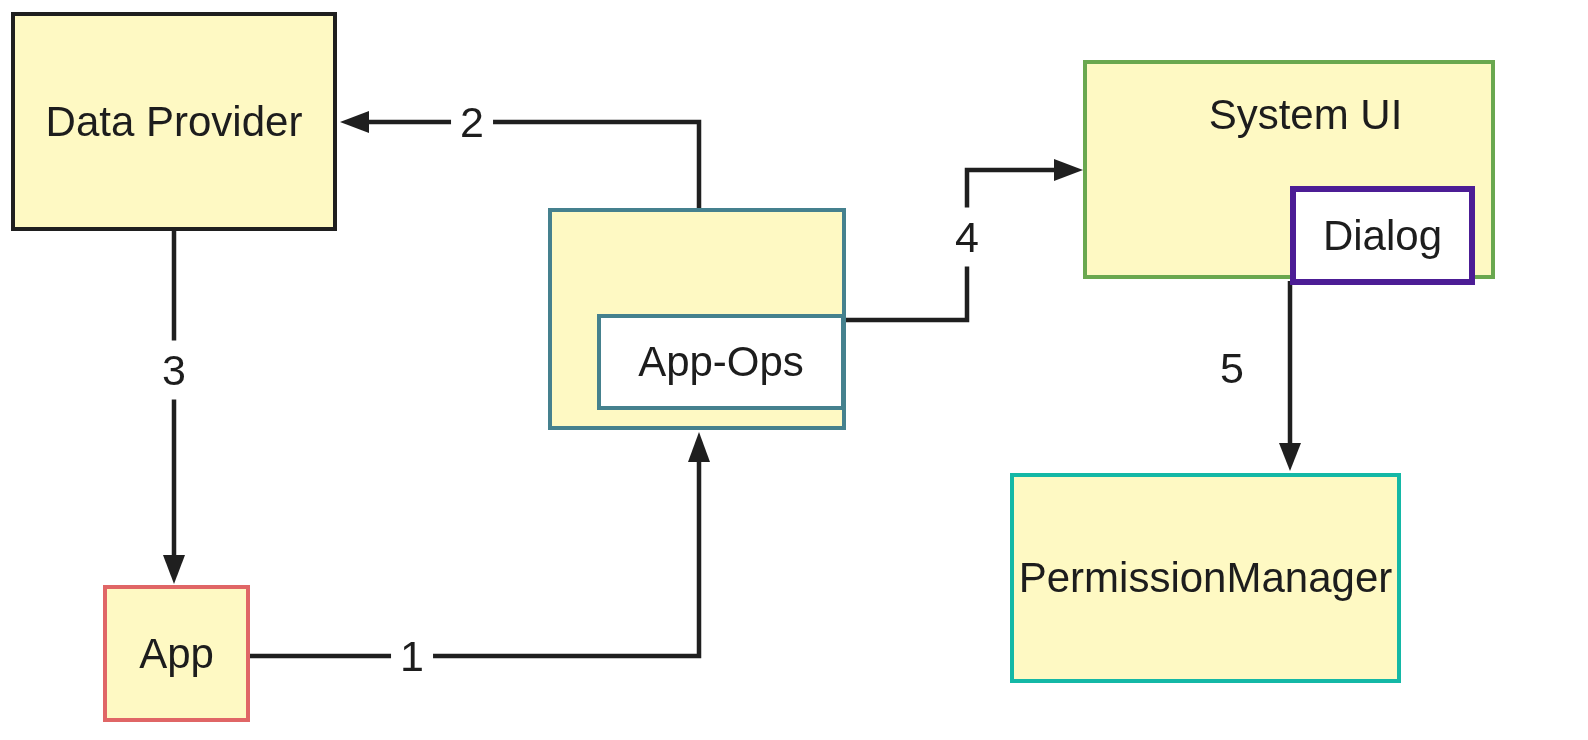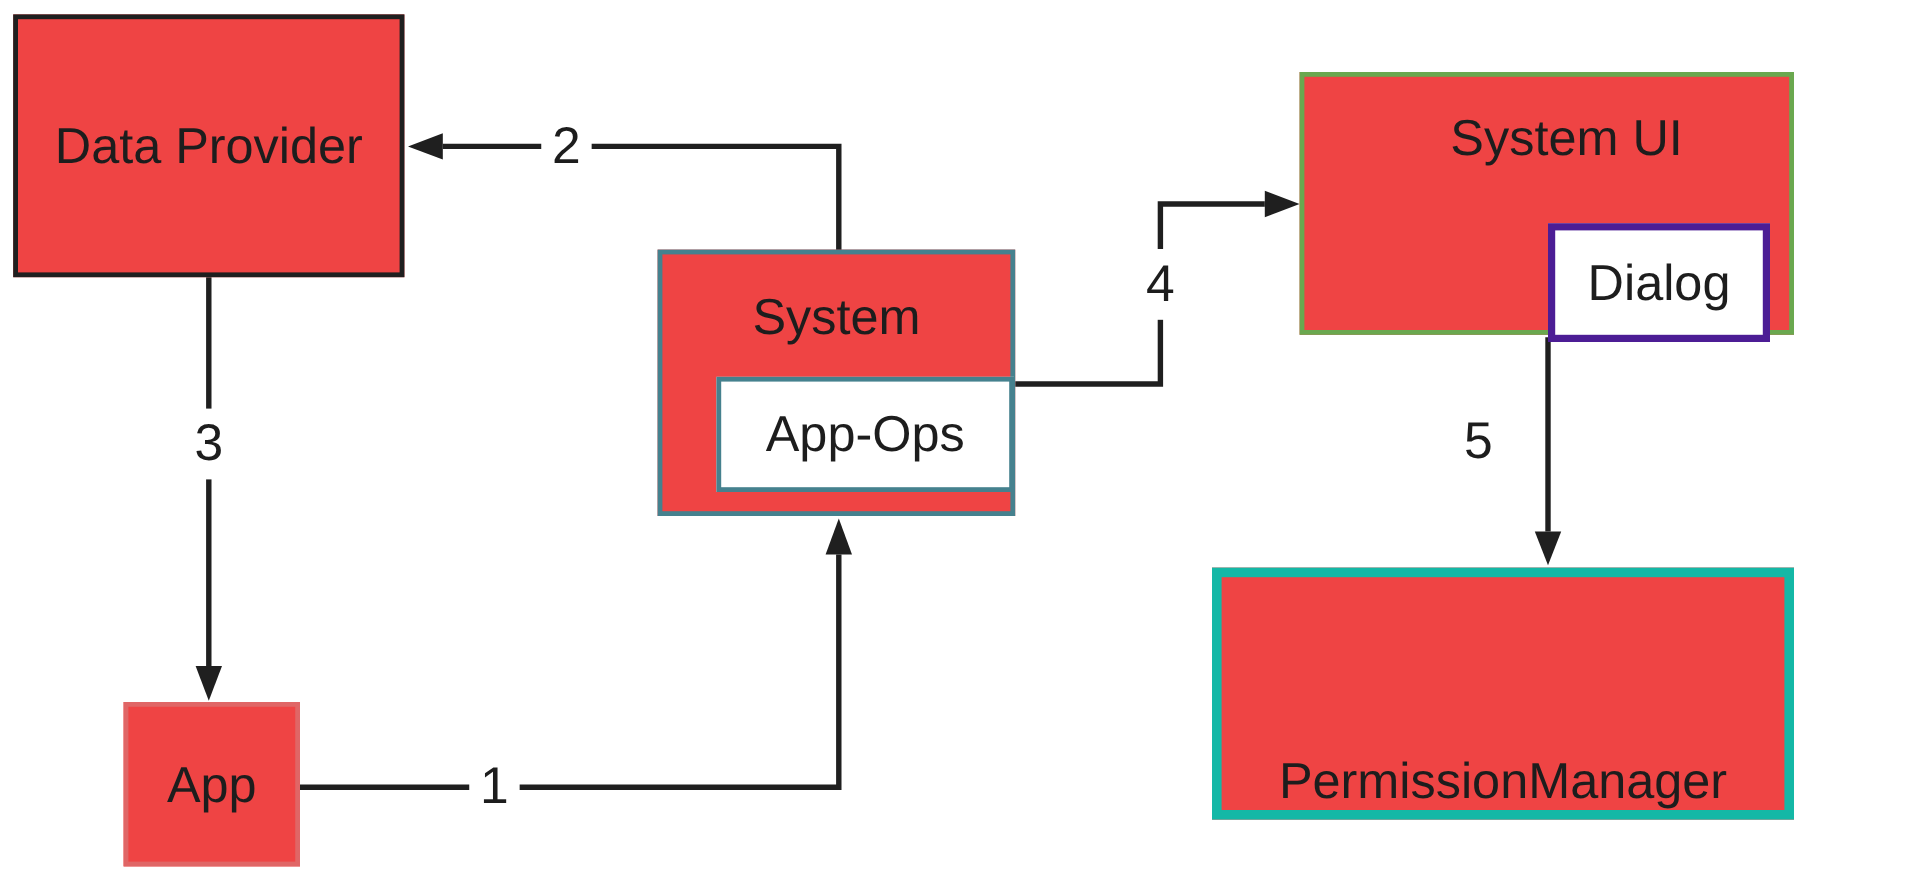"Data Provider" .node { background: #ef4444 -> #fef9c3 }
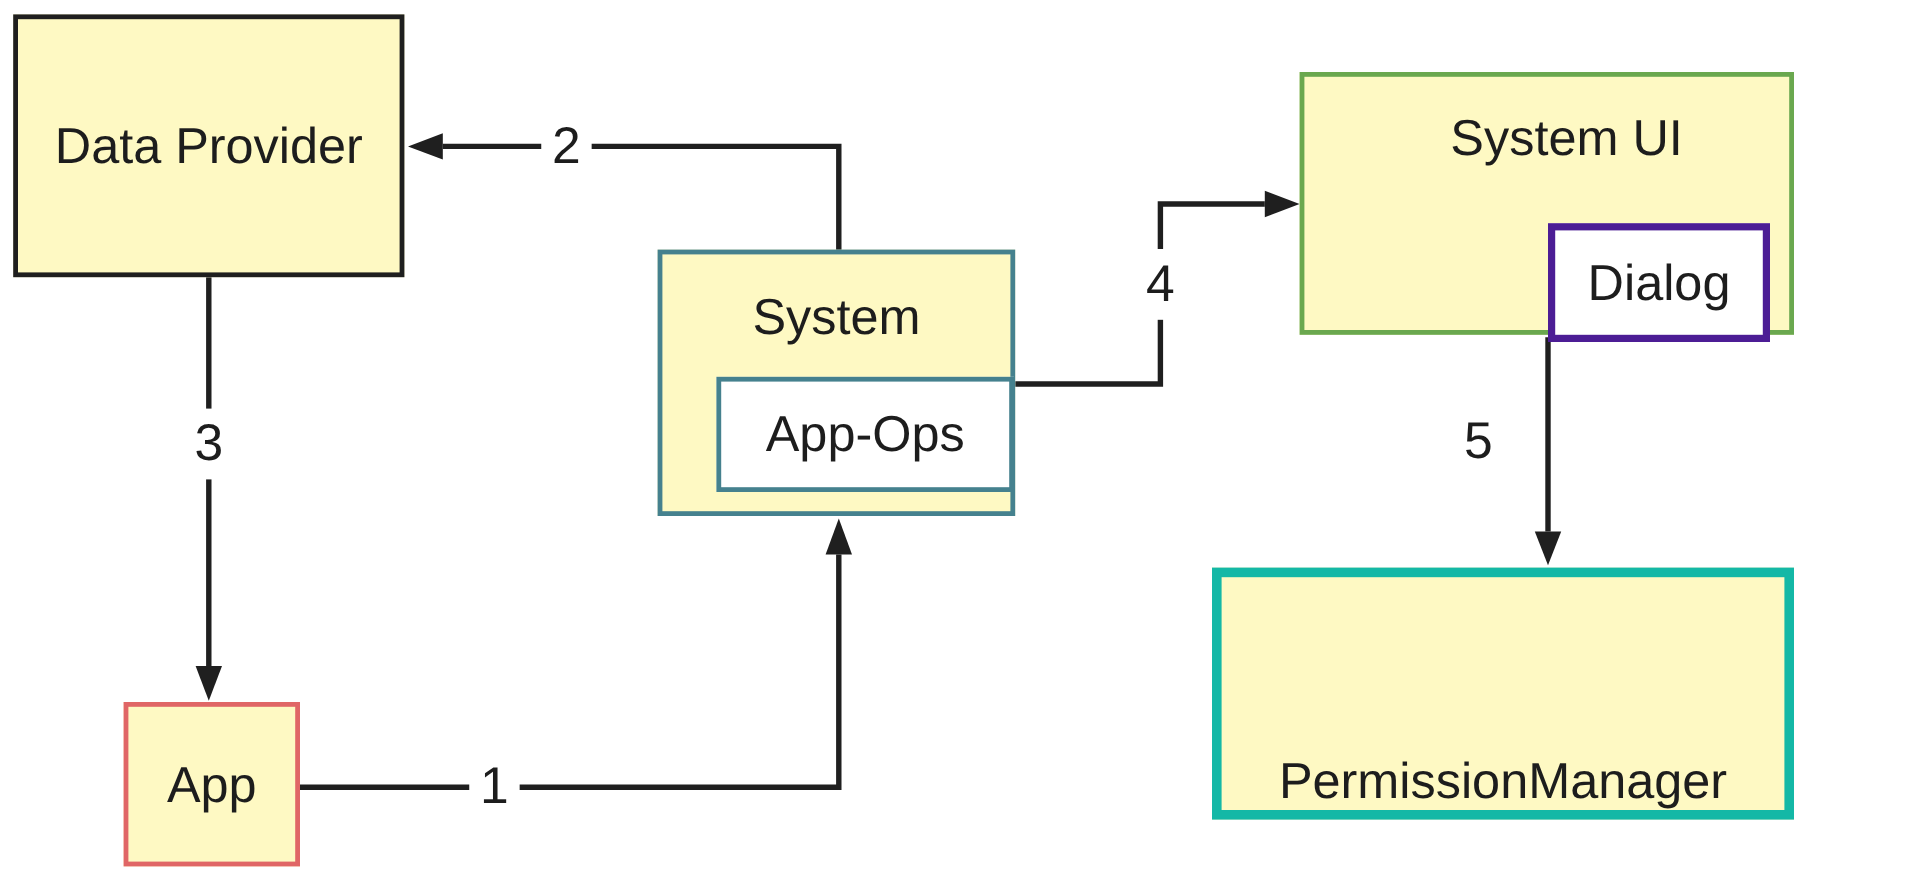"System" span.node-label { html: <span>System</span> -> none }
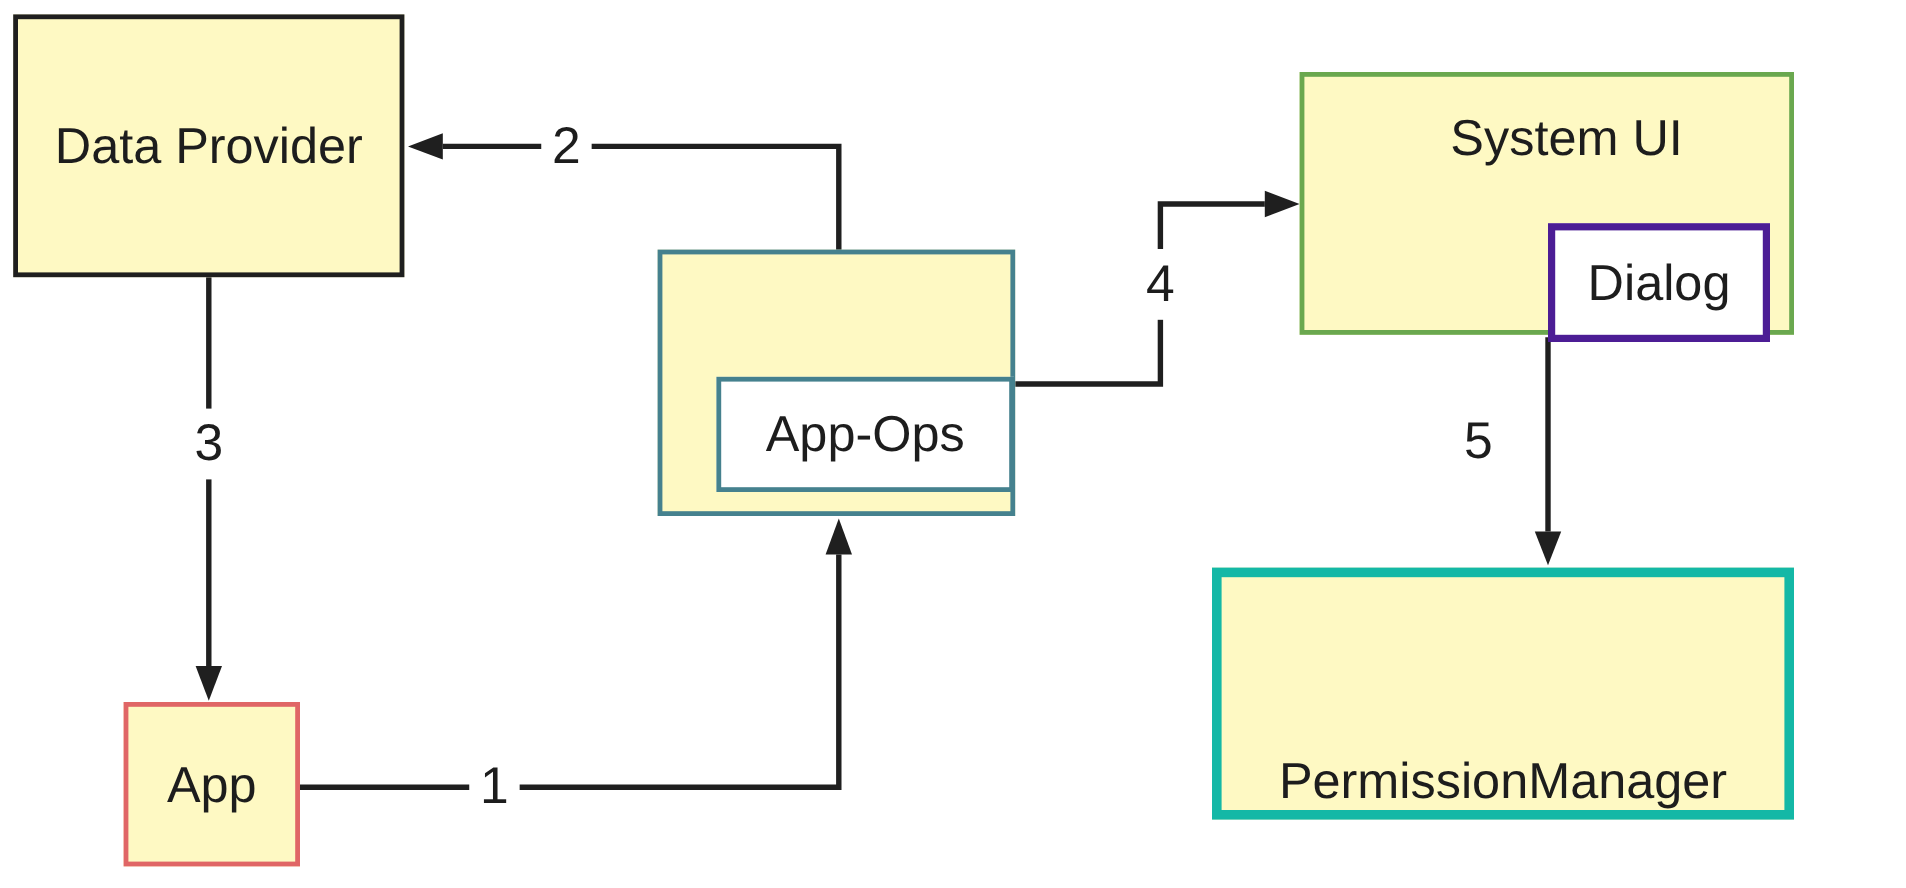"PermissionManager" .node-permission-manager { align-items: flex-end -> none; border: 8px solid #14b8a6 -> 4px solid #14b8a6; width: 485px -> 391px }
